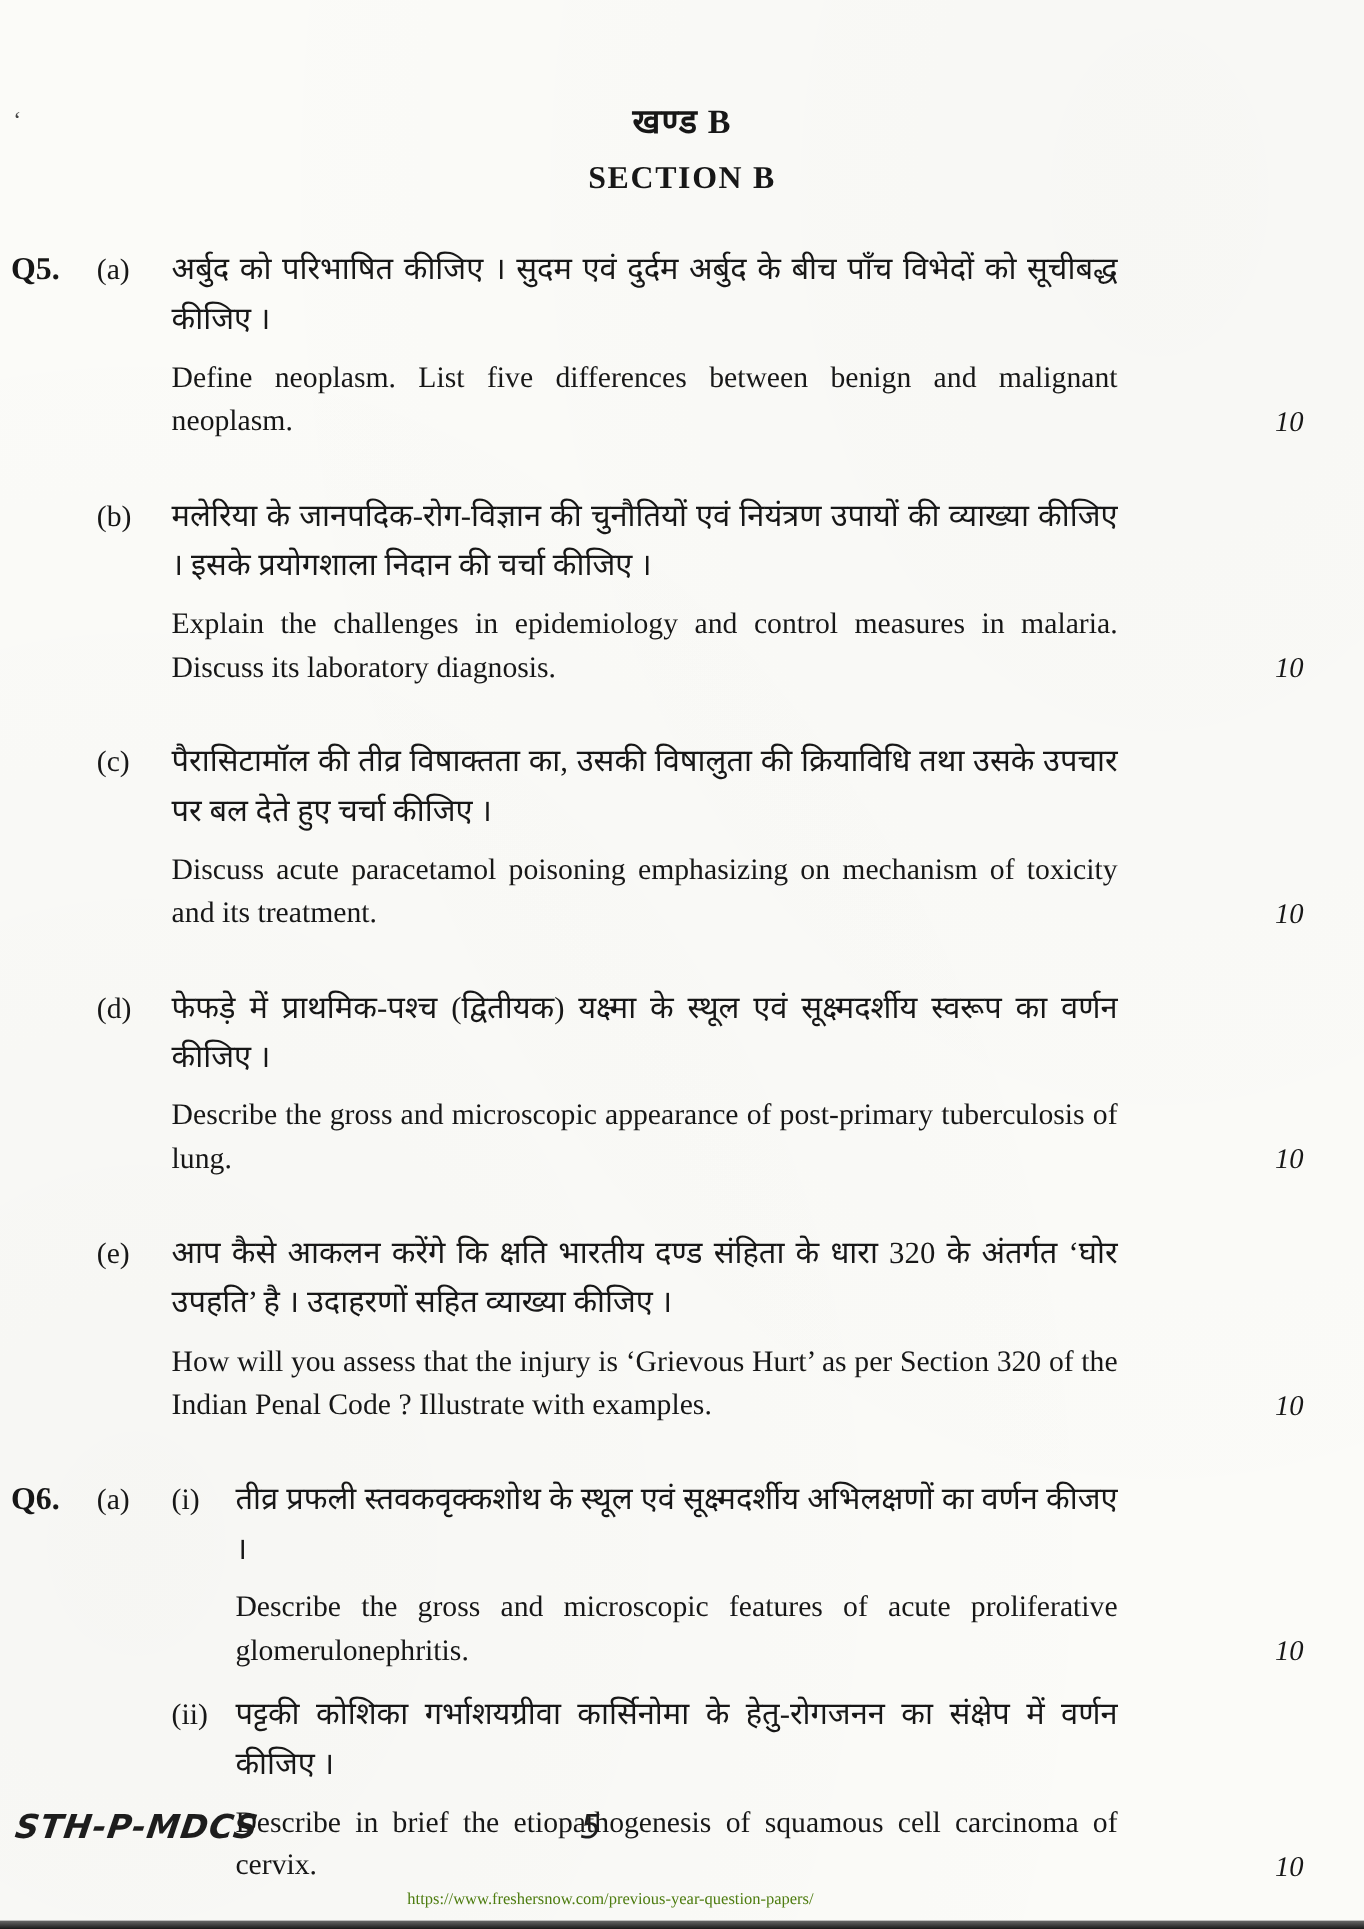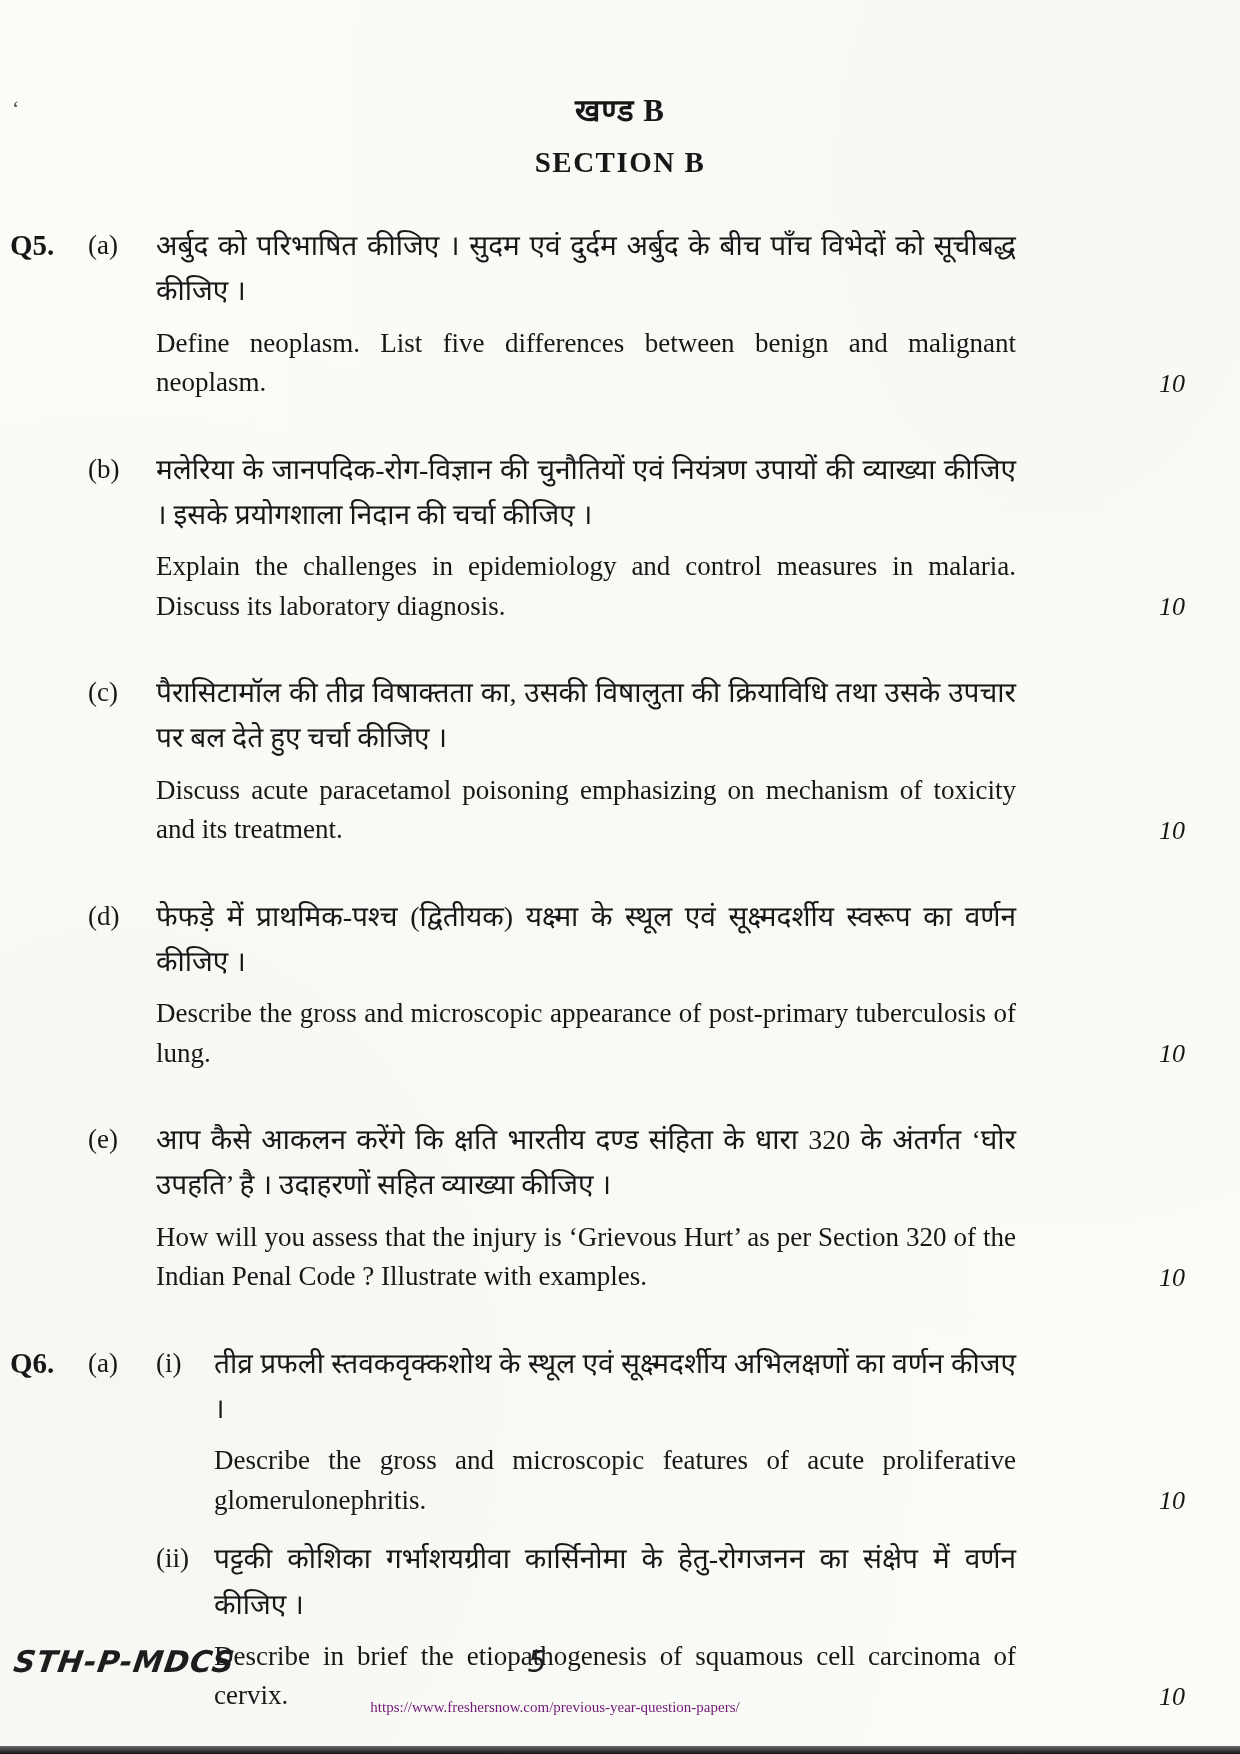"https://www.freshersnow.com/previous-yea" .source-url { color: #701a75 -> #4d7c0f; top: 55px -> 75px }
